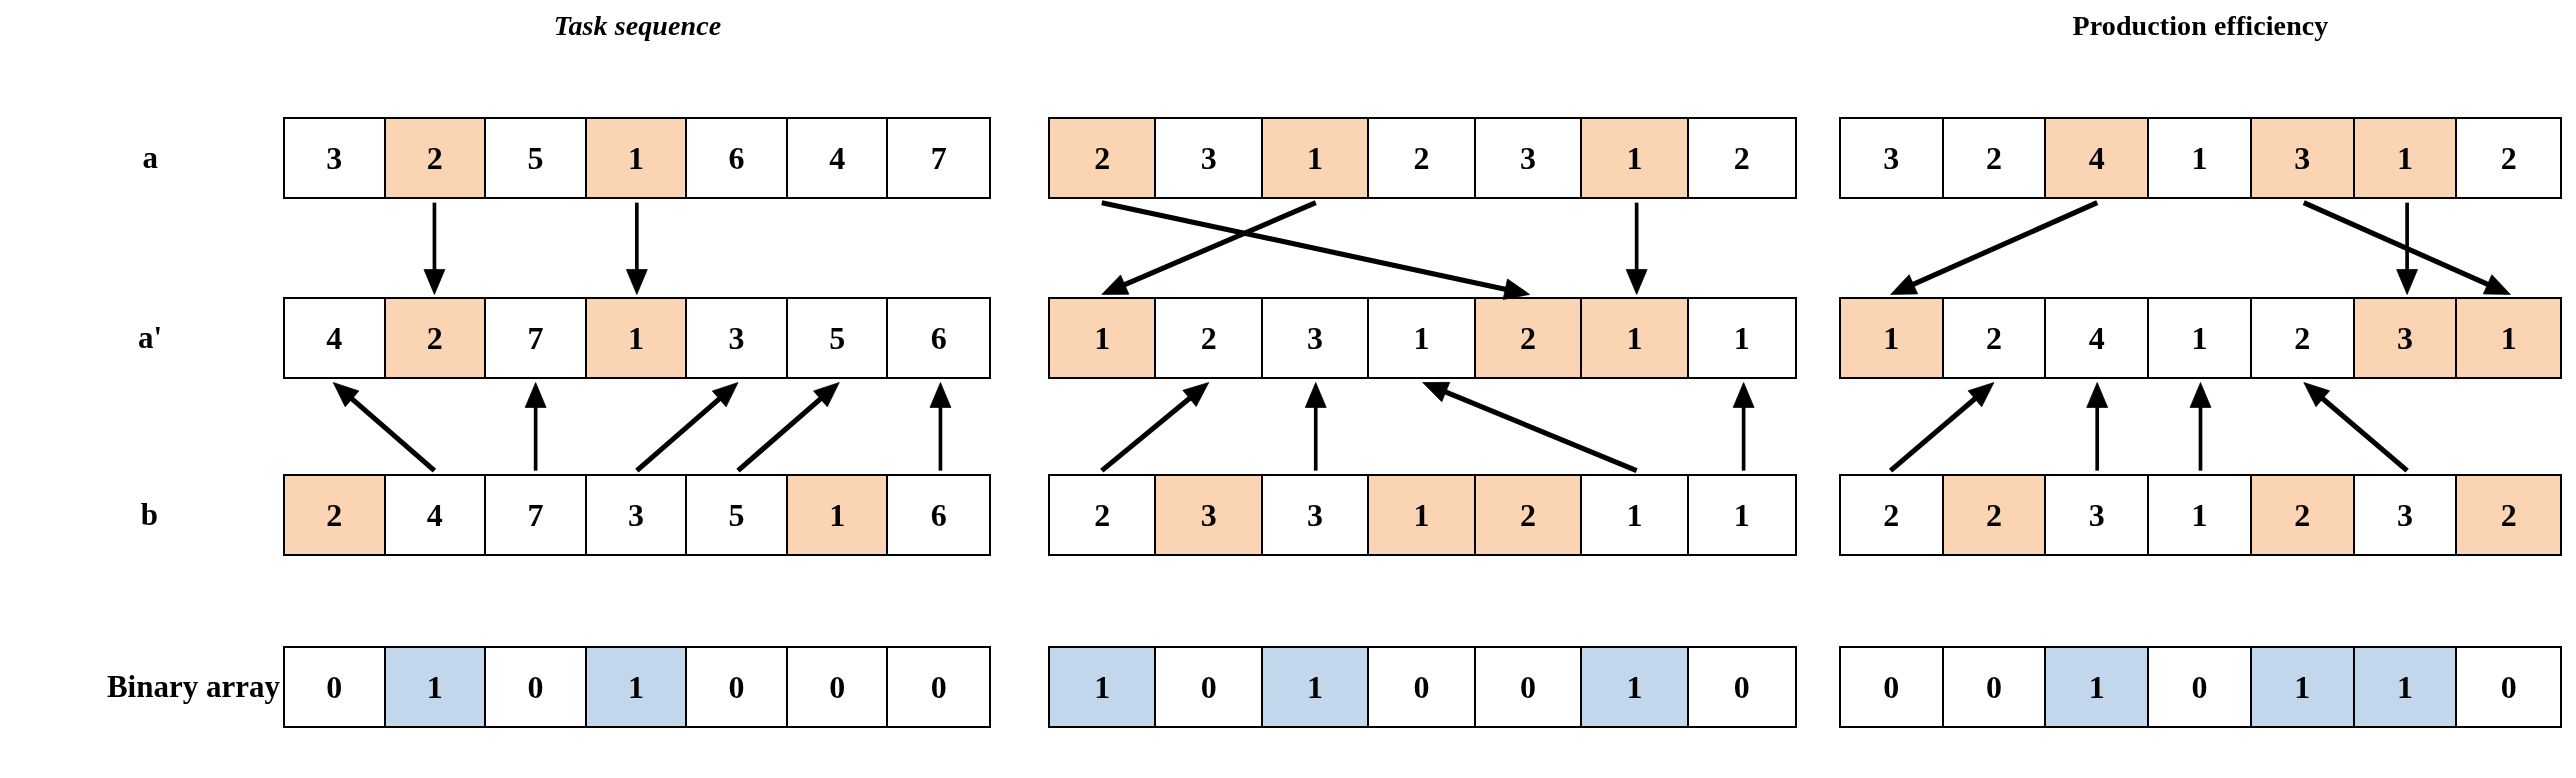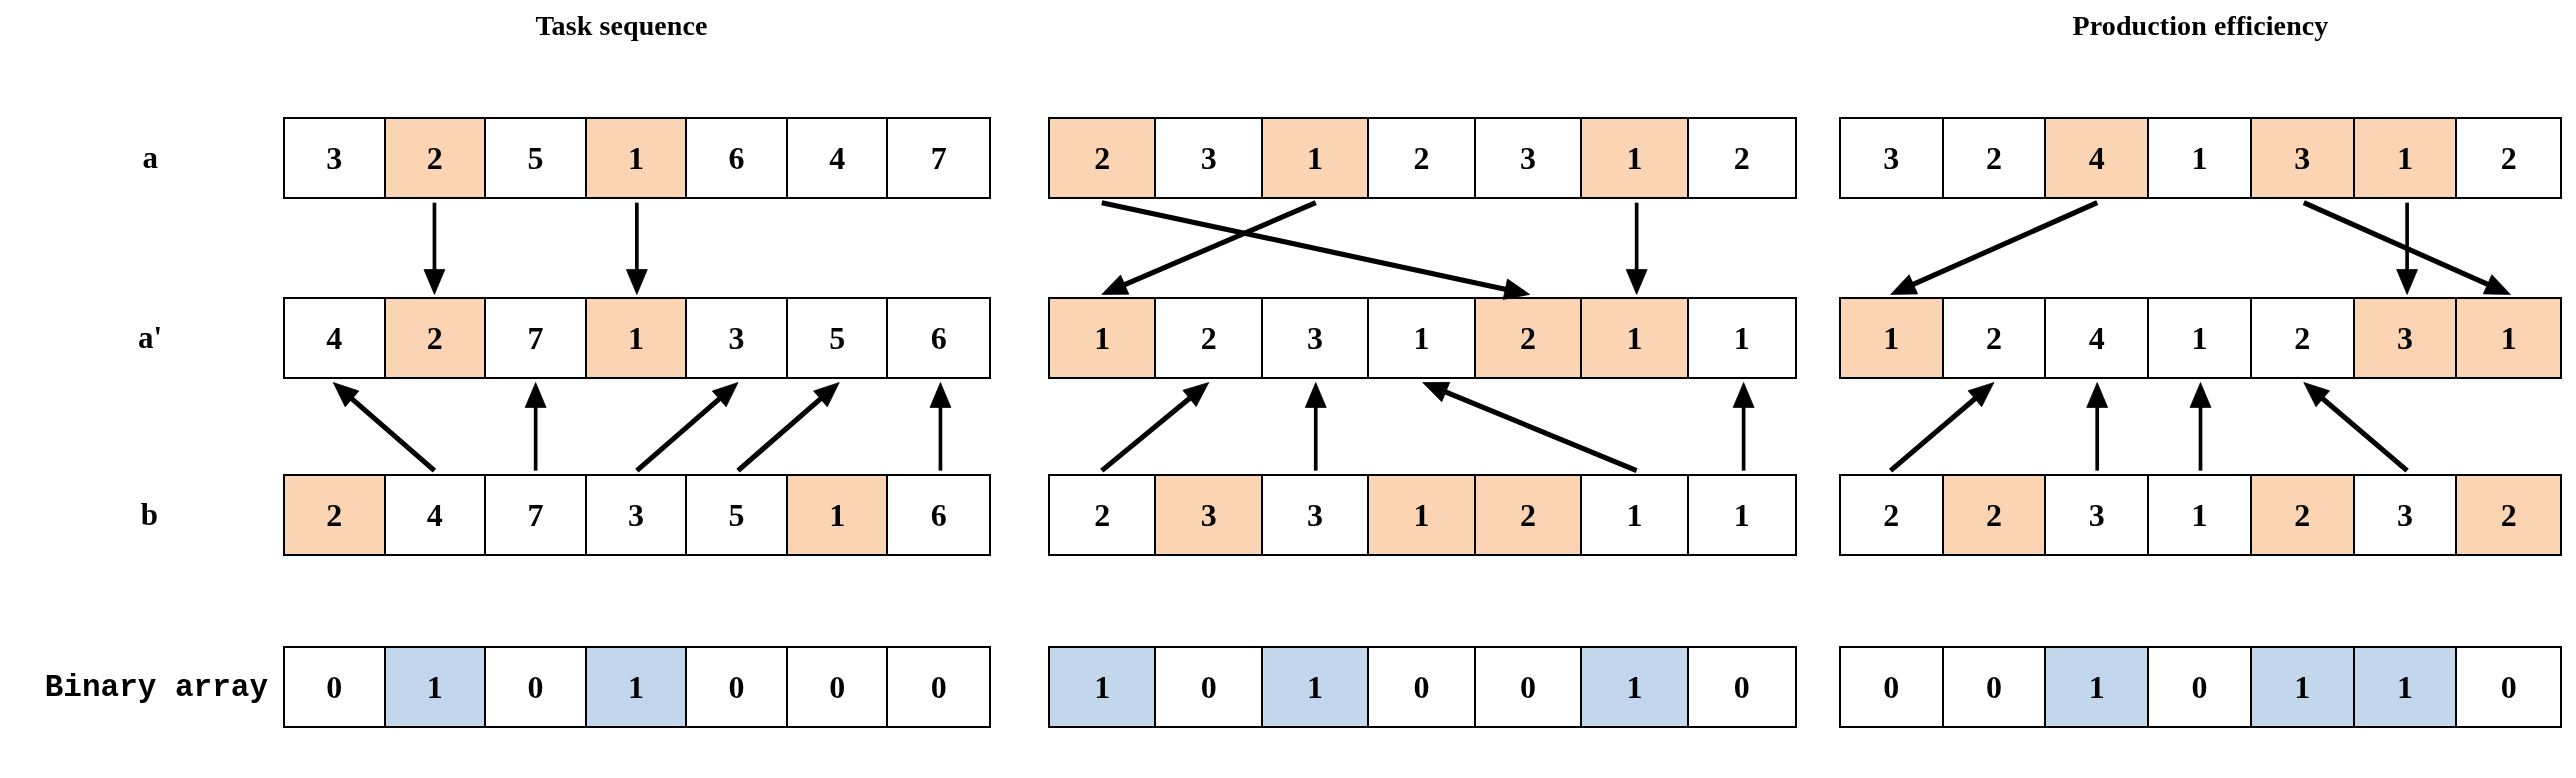"Task sequence" div.panel-title { font-style: none -> italic; left: 179px -> 195px }
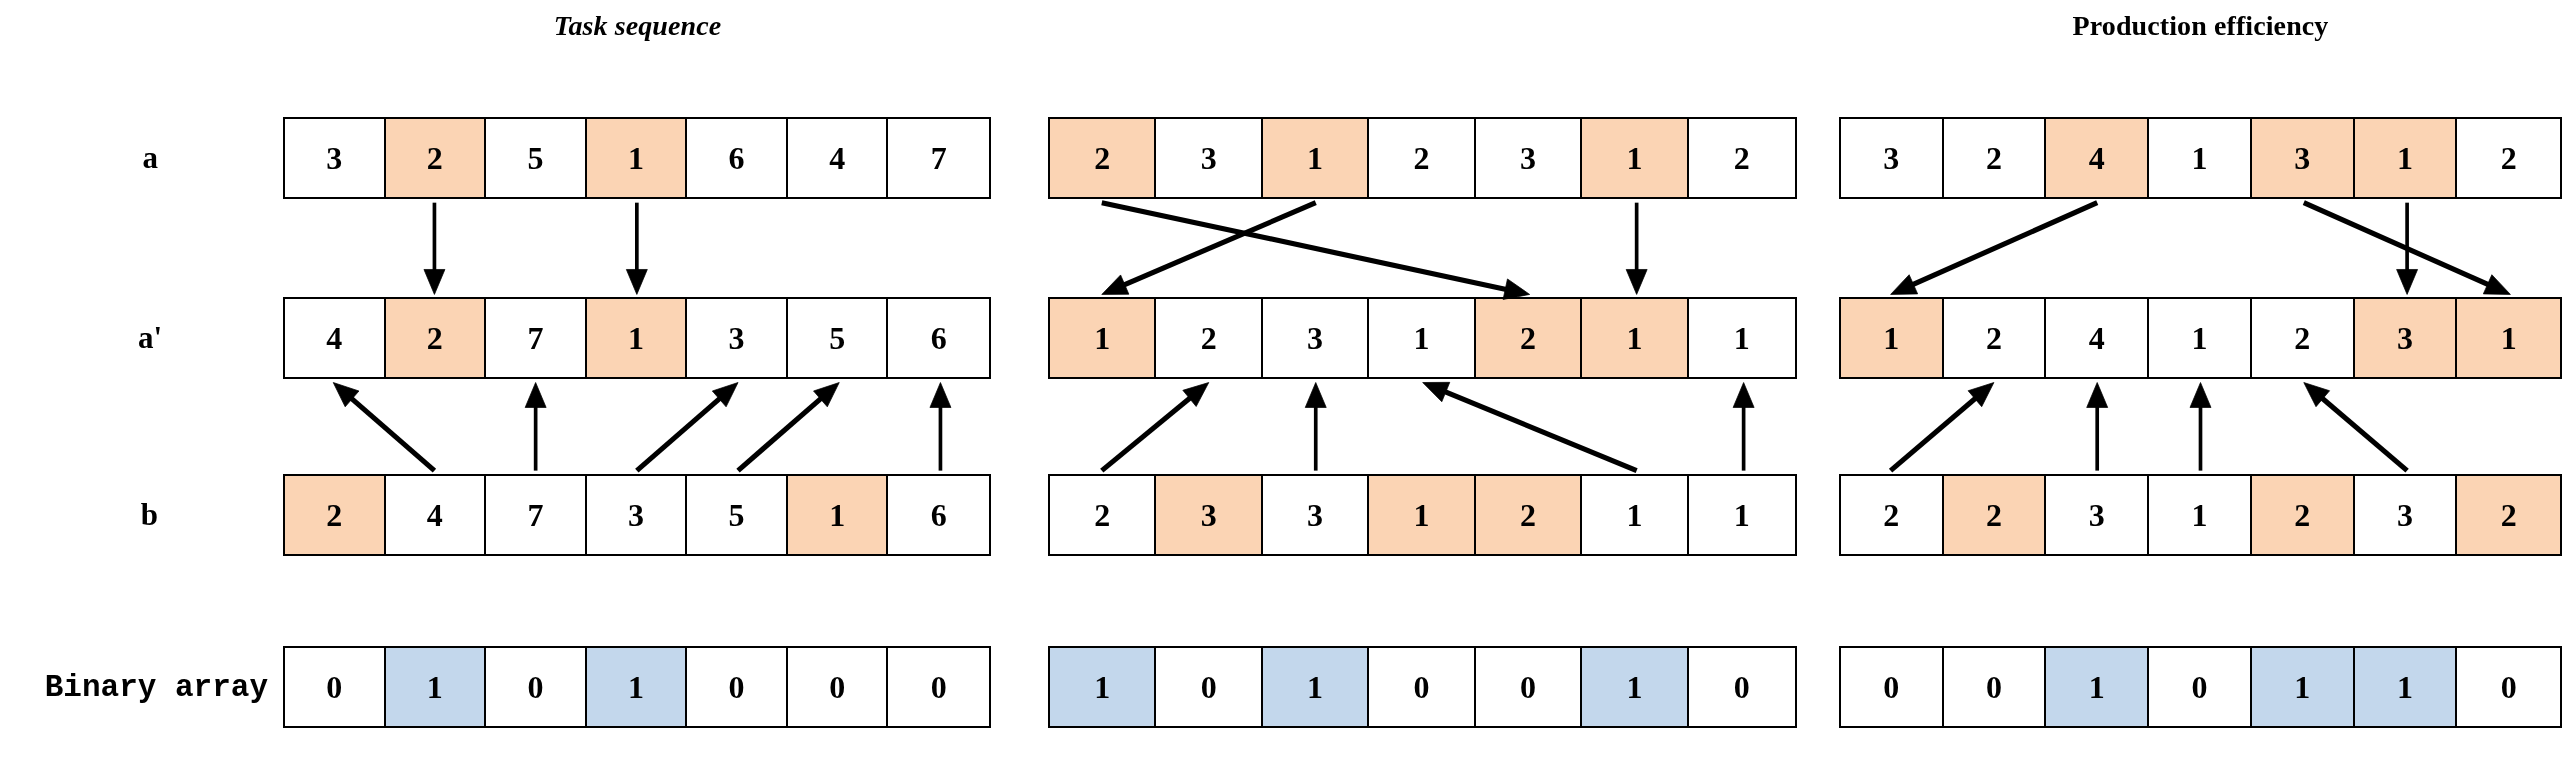"Binary array" div.rowlabel { font-family: Liberation Mono, monospace -> none; left: 0px -> 12px }
